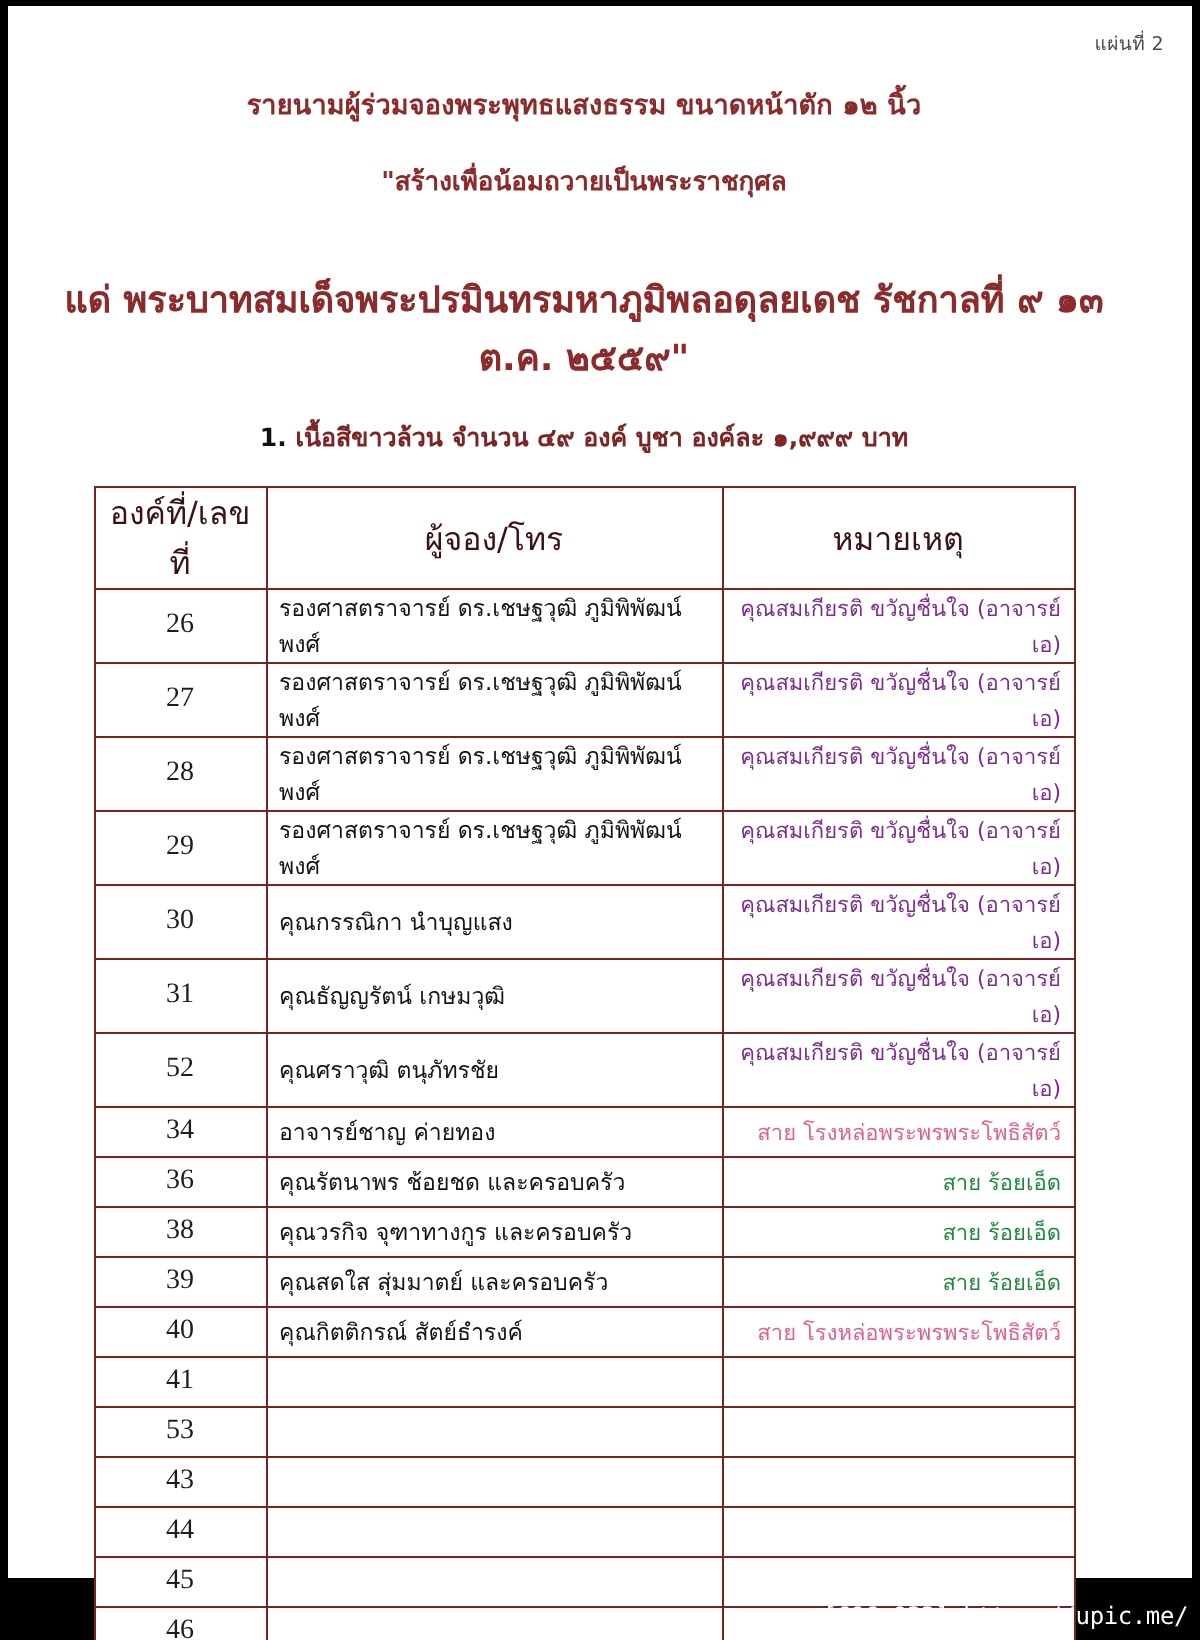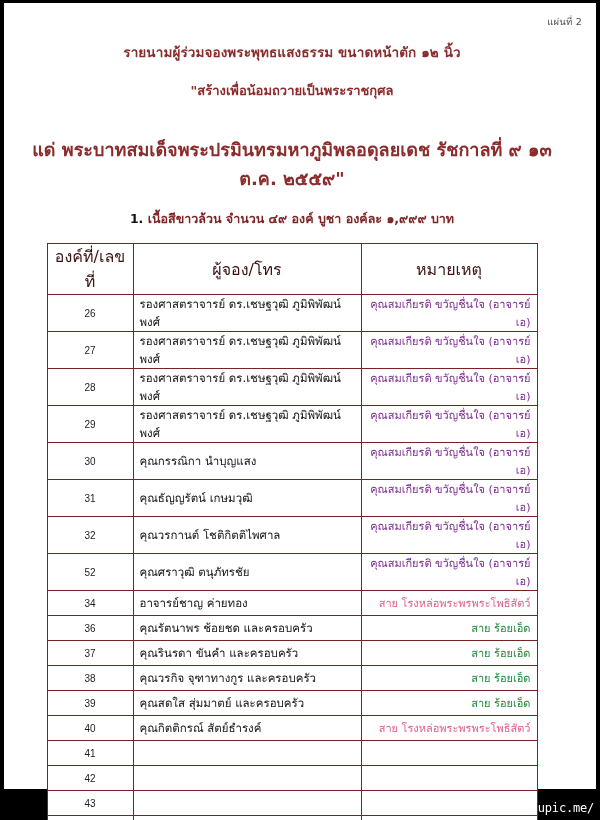"26" td.col-no { font-family: Liberation Sans, sans-serif -> Liberation Serif, serif; font-size: 10px -> 14px }
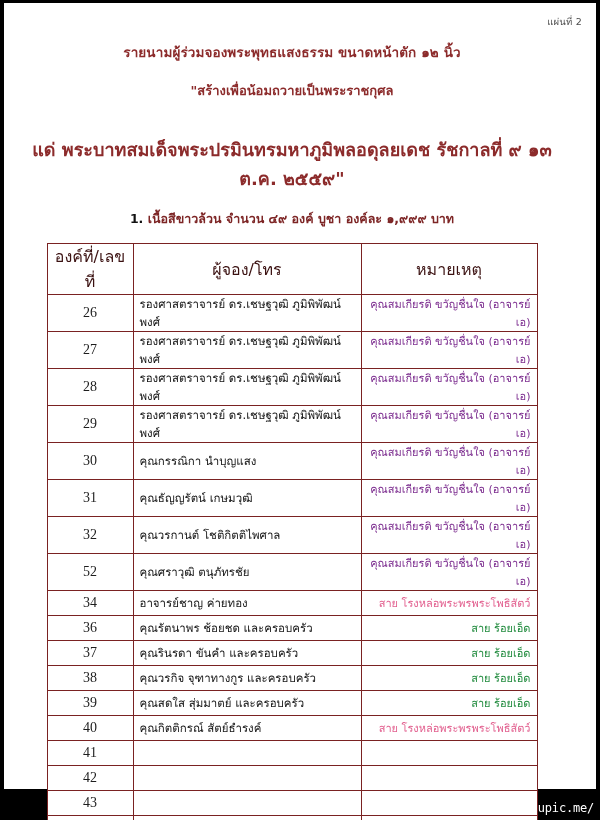"32" tr { html: <tr> <td>32</td> <td>คุณวรกานต์ โชติกิตติไพศาล</td> <td>คุณสมเกียรติ ขวัญชื่นใจ (อาจารย์เอ)</td> </tr> -> none }
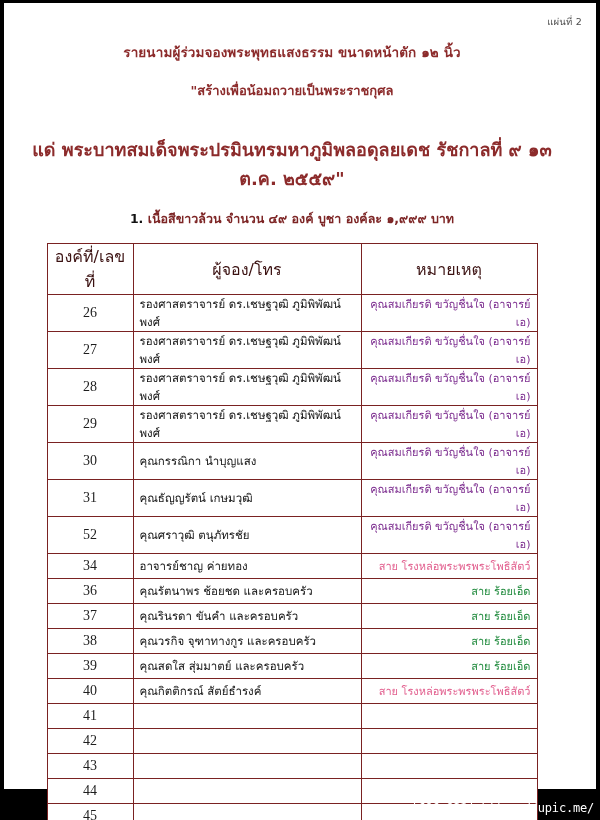"37" tr { html: <tr> <td>37</td> <td>คุณรินรดา ขันคำ และครอบครัว</td> <td>สาย ร้อยเอ็ด</td> </tr> -> none }
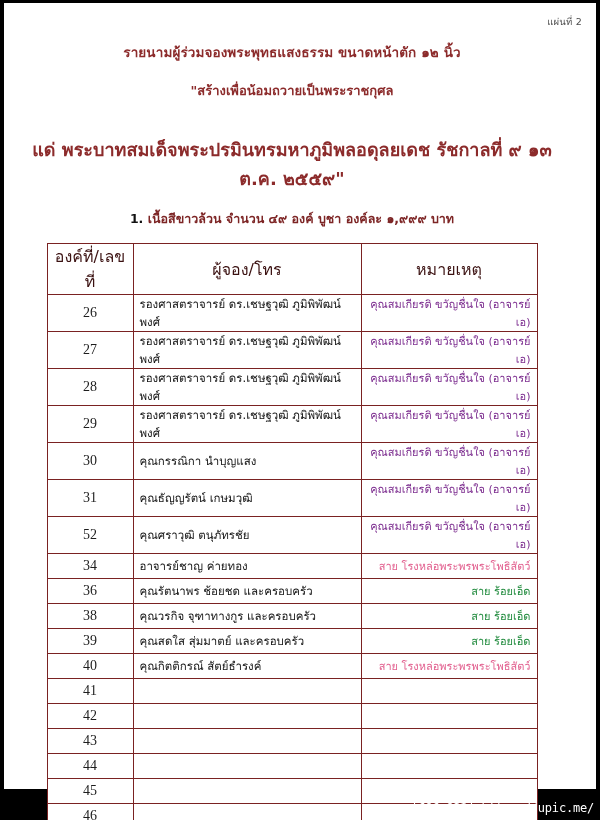"42" td.col-no { text: 42 -> 53 }
